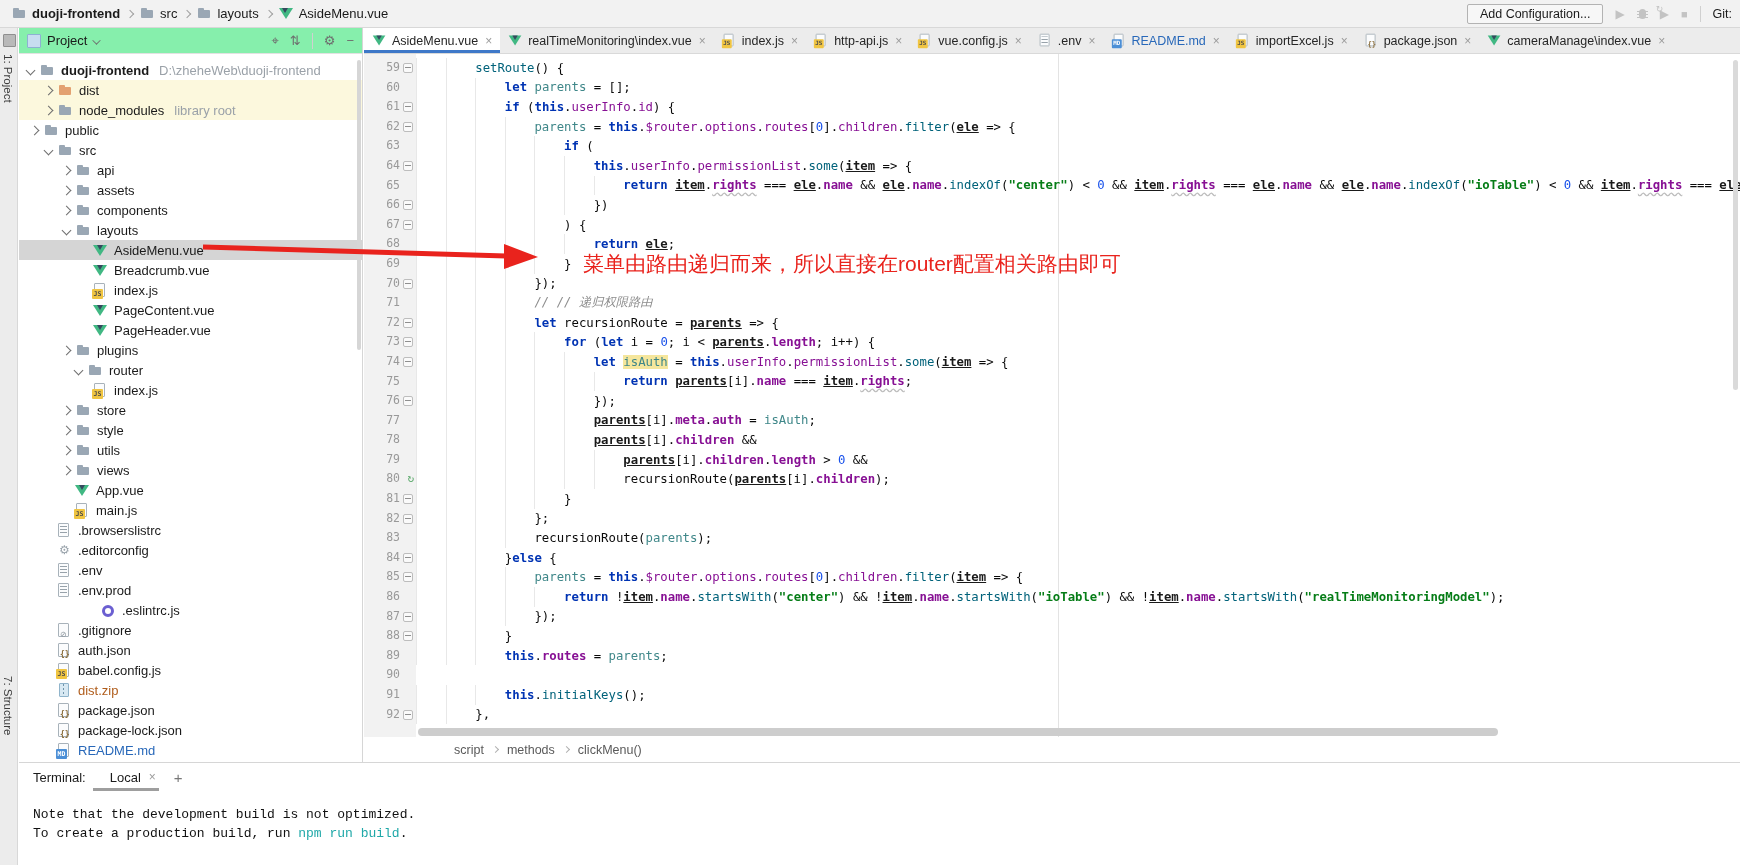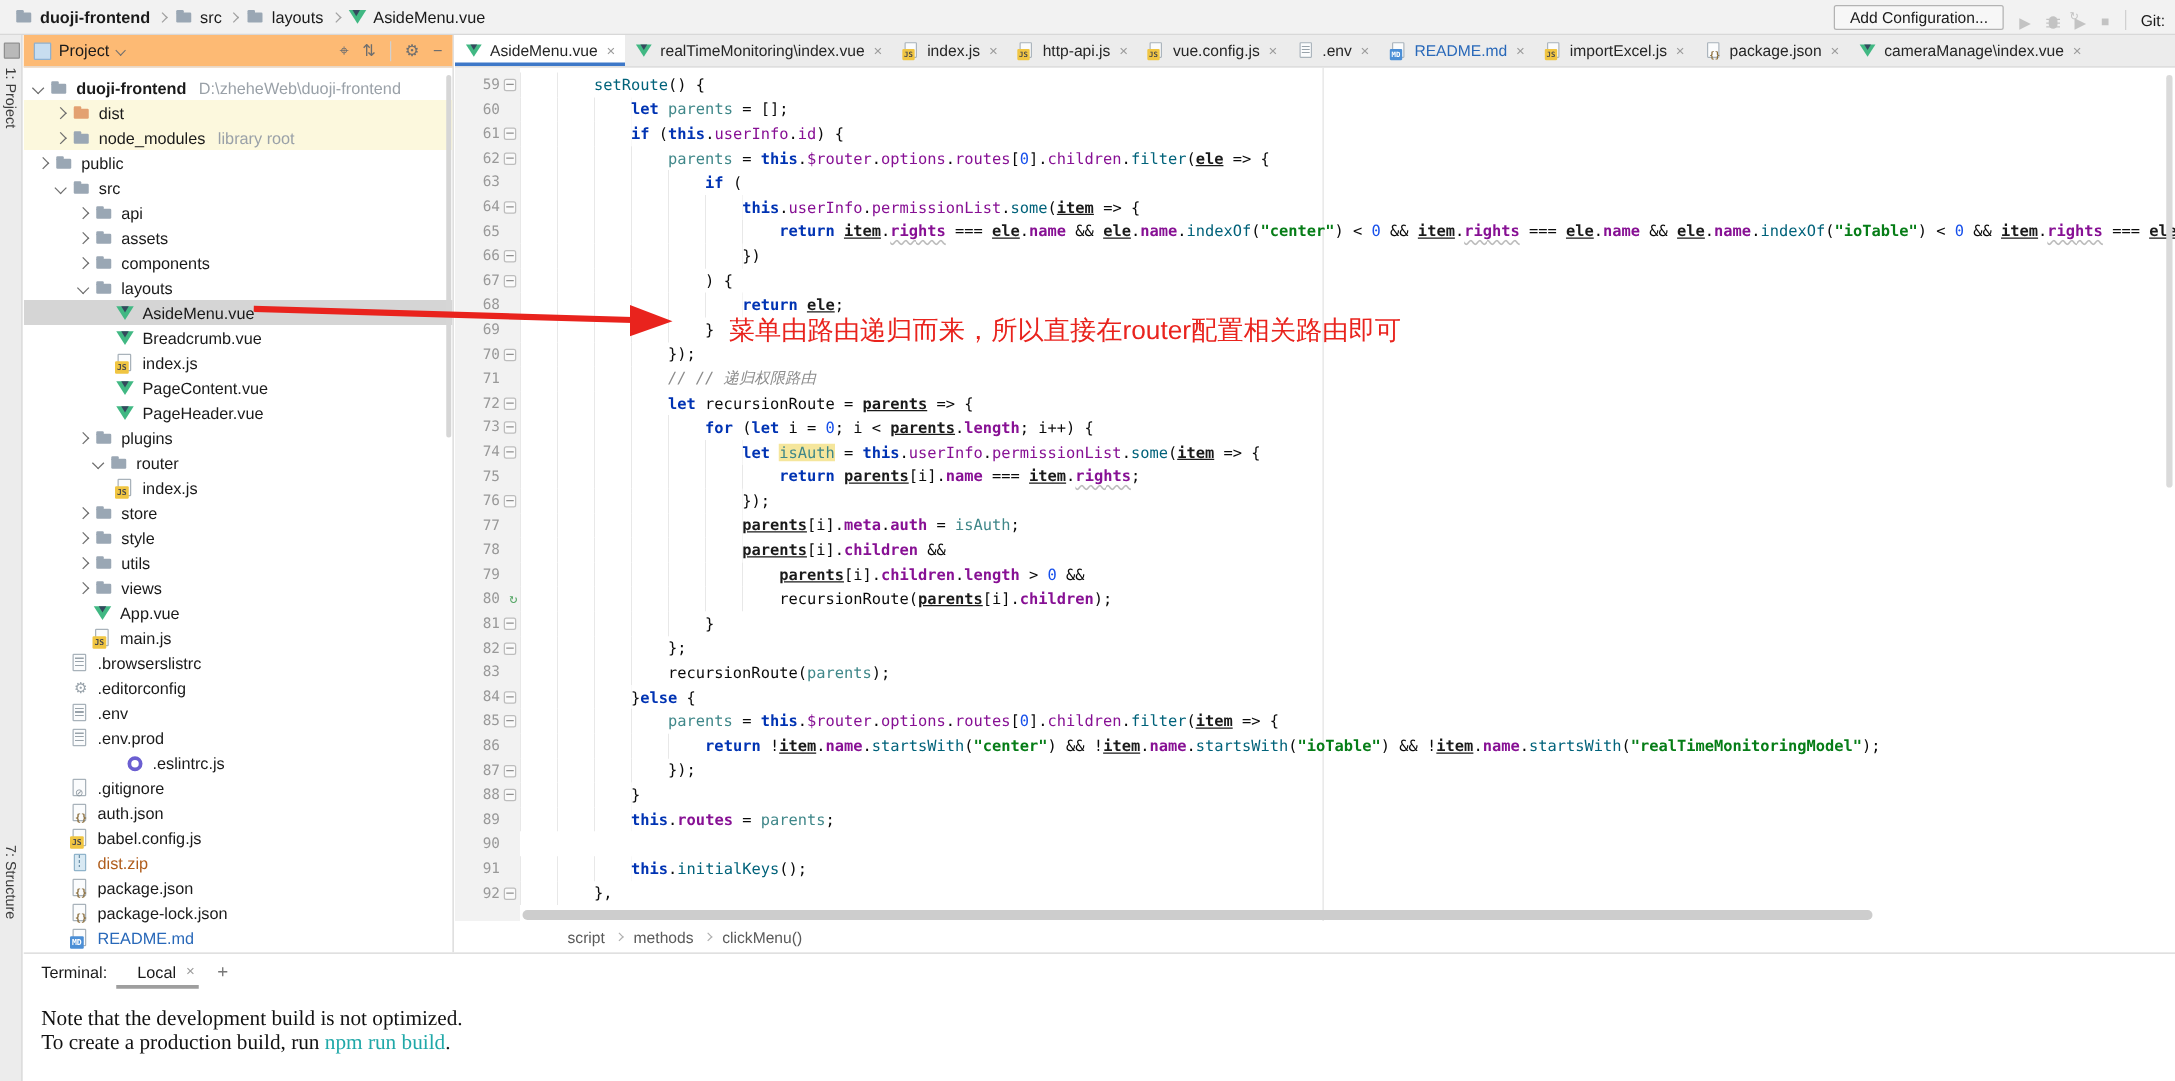"Add Configuration..." .tb-right { align-items: flex-end -> center }
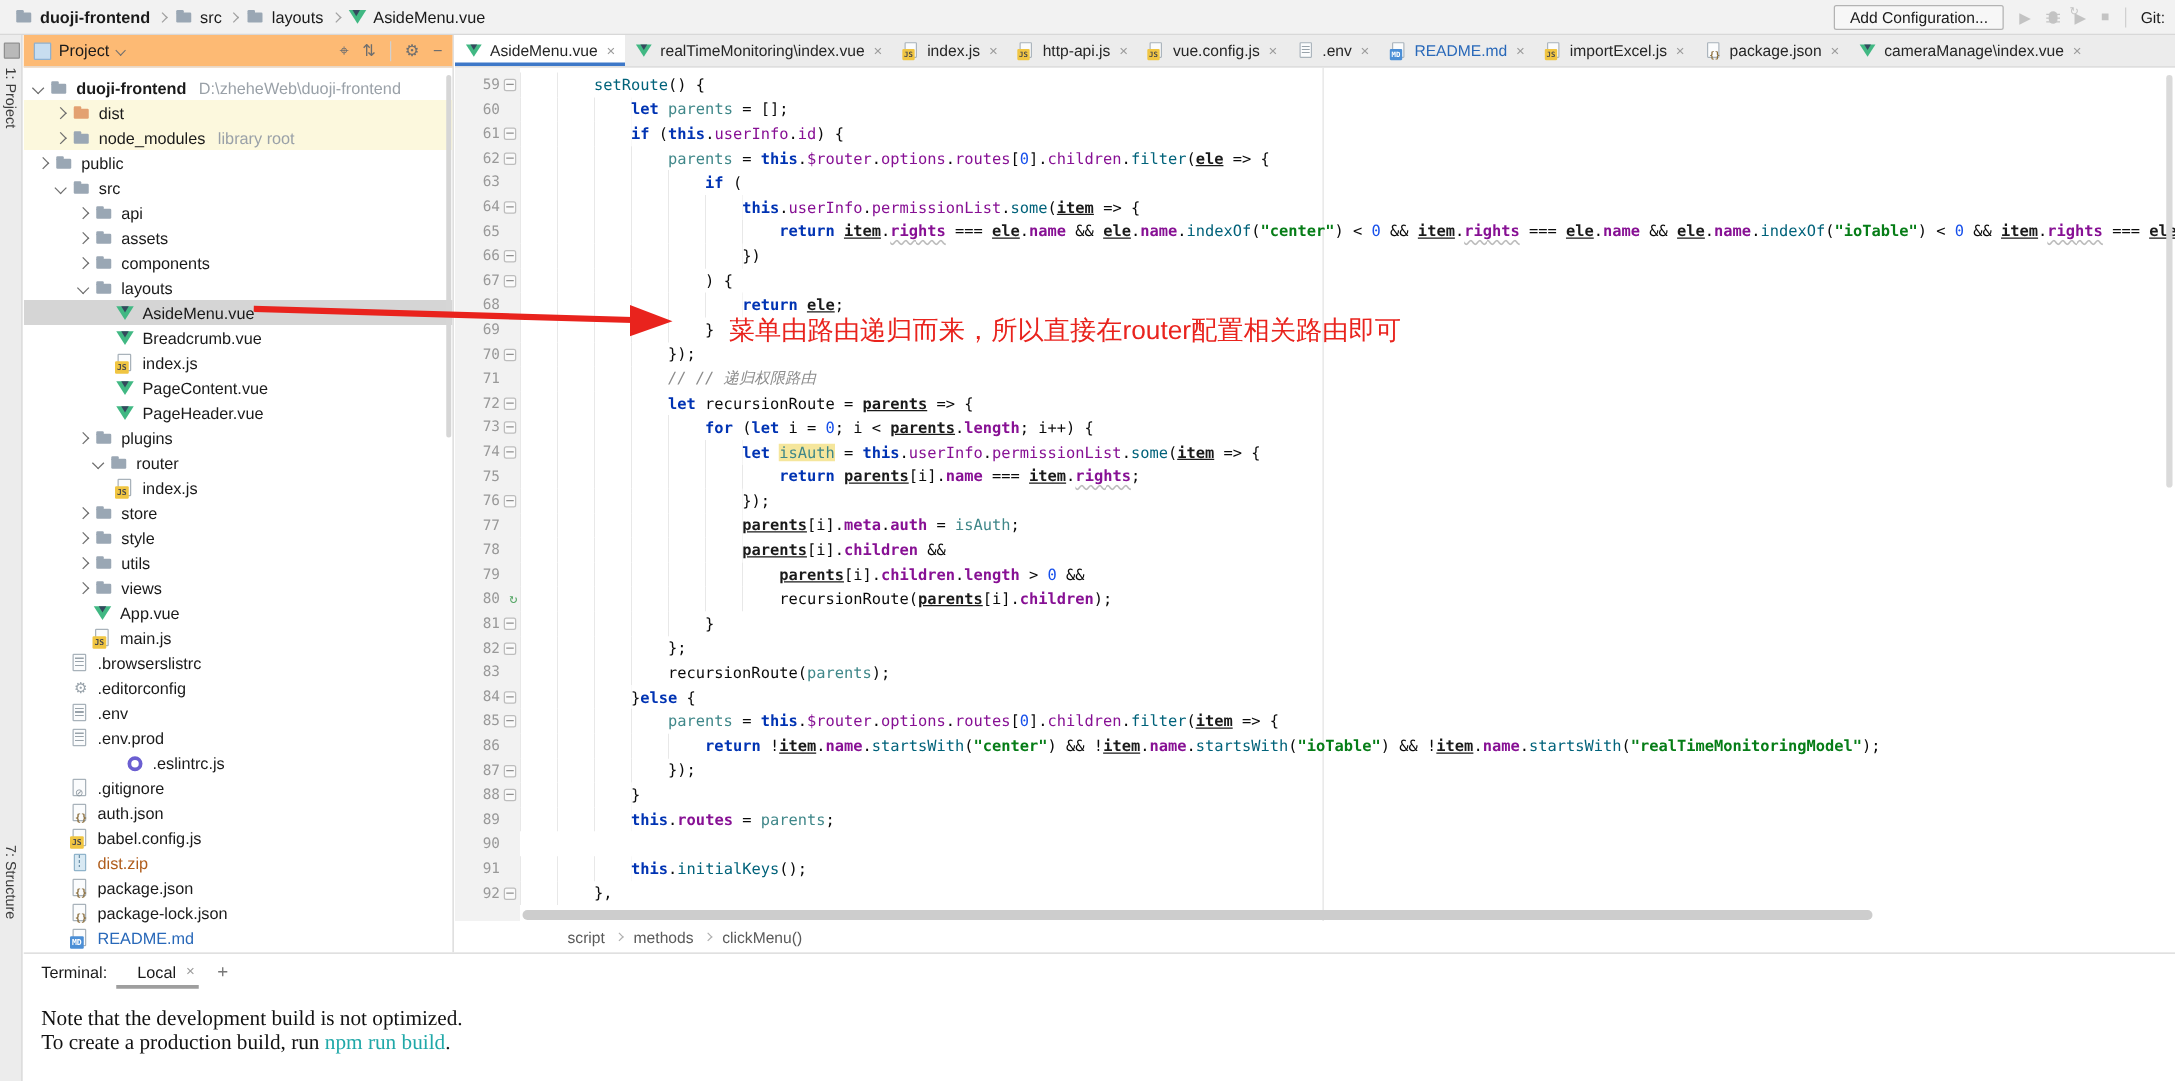"Project" .pp-head { background: #fdba74 -> #86efac }
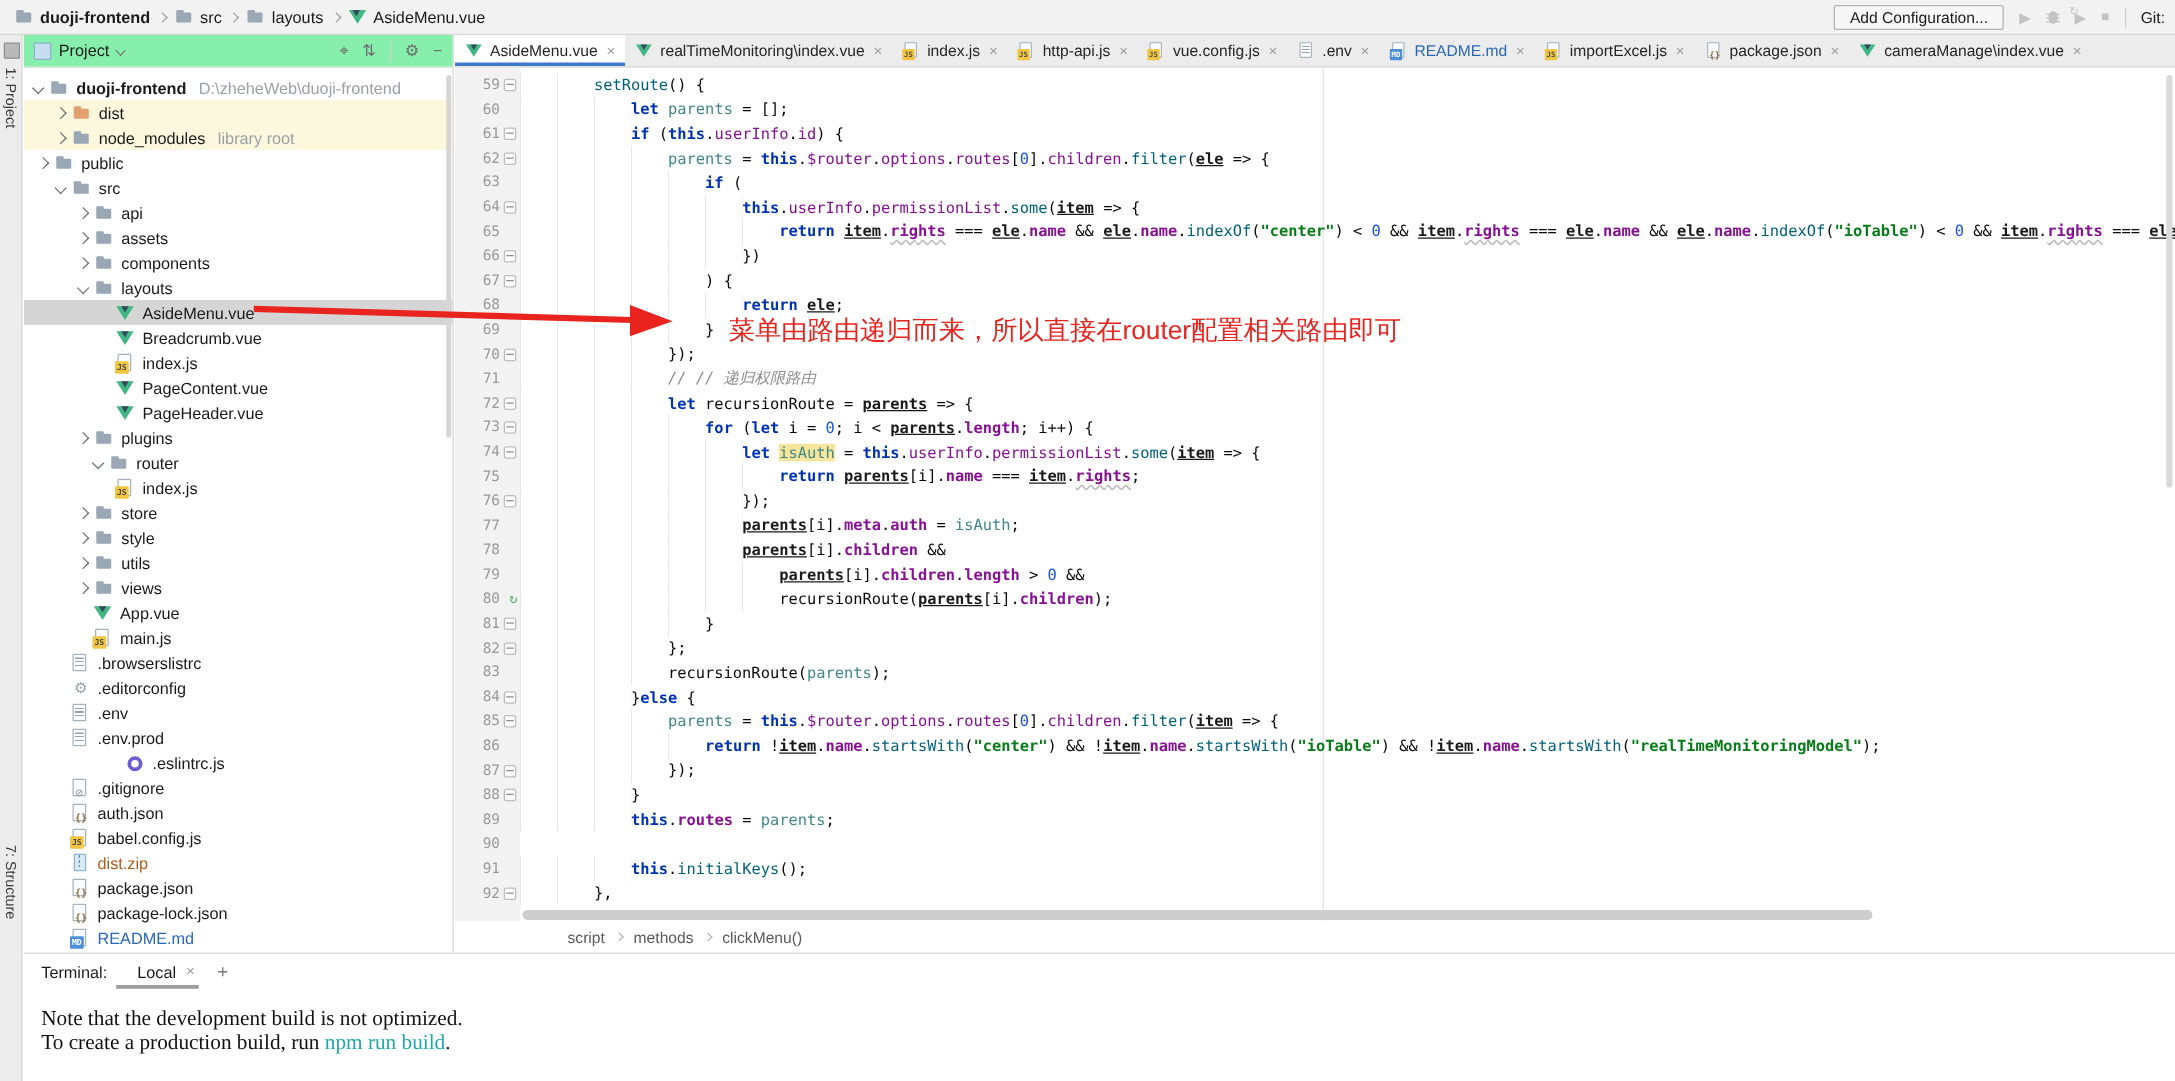"Note that the development build" .term-body { font-family: Liberation Serif, serif -> Liberation Mono, monospace; font-size: 17px -> 13px }
